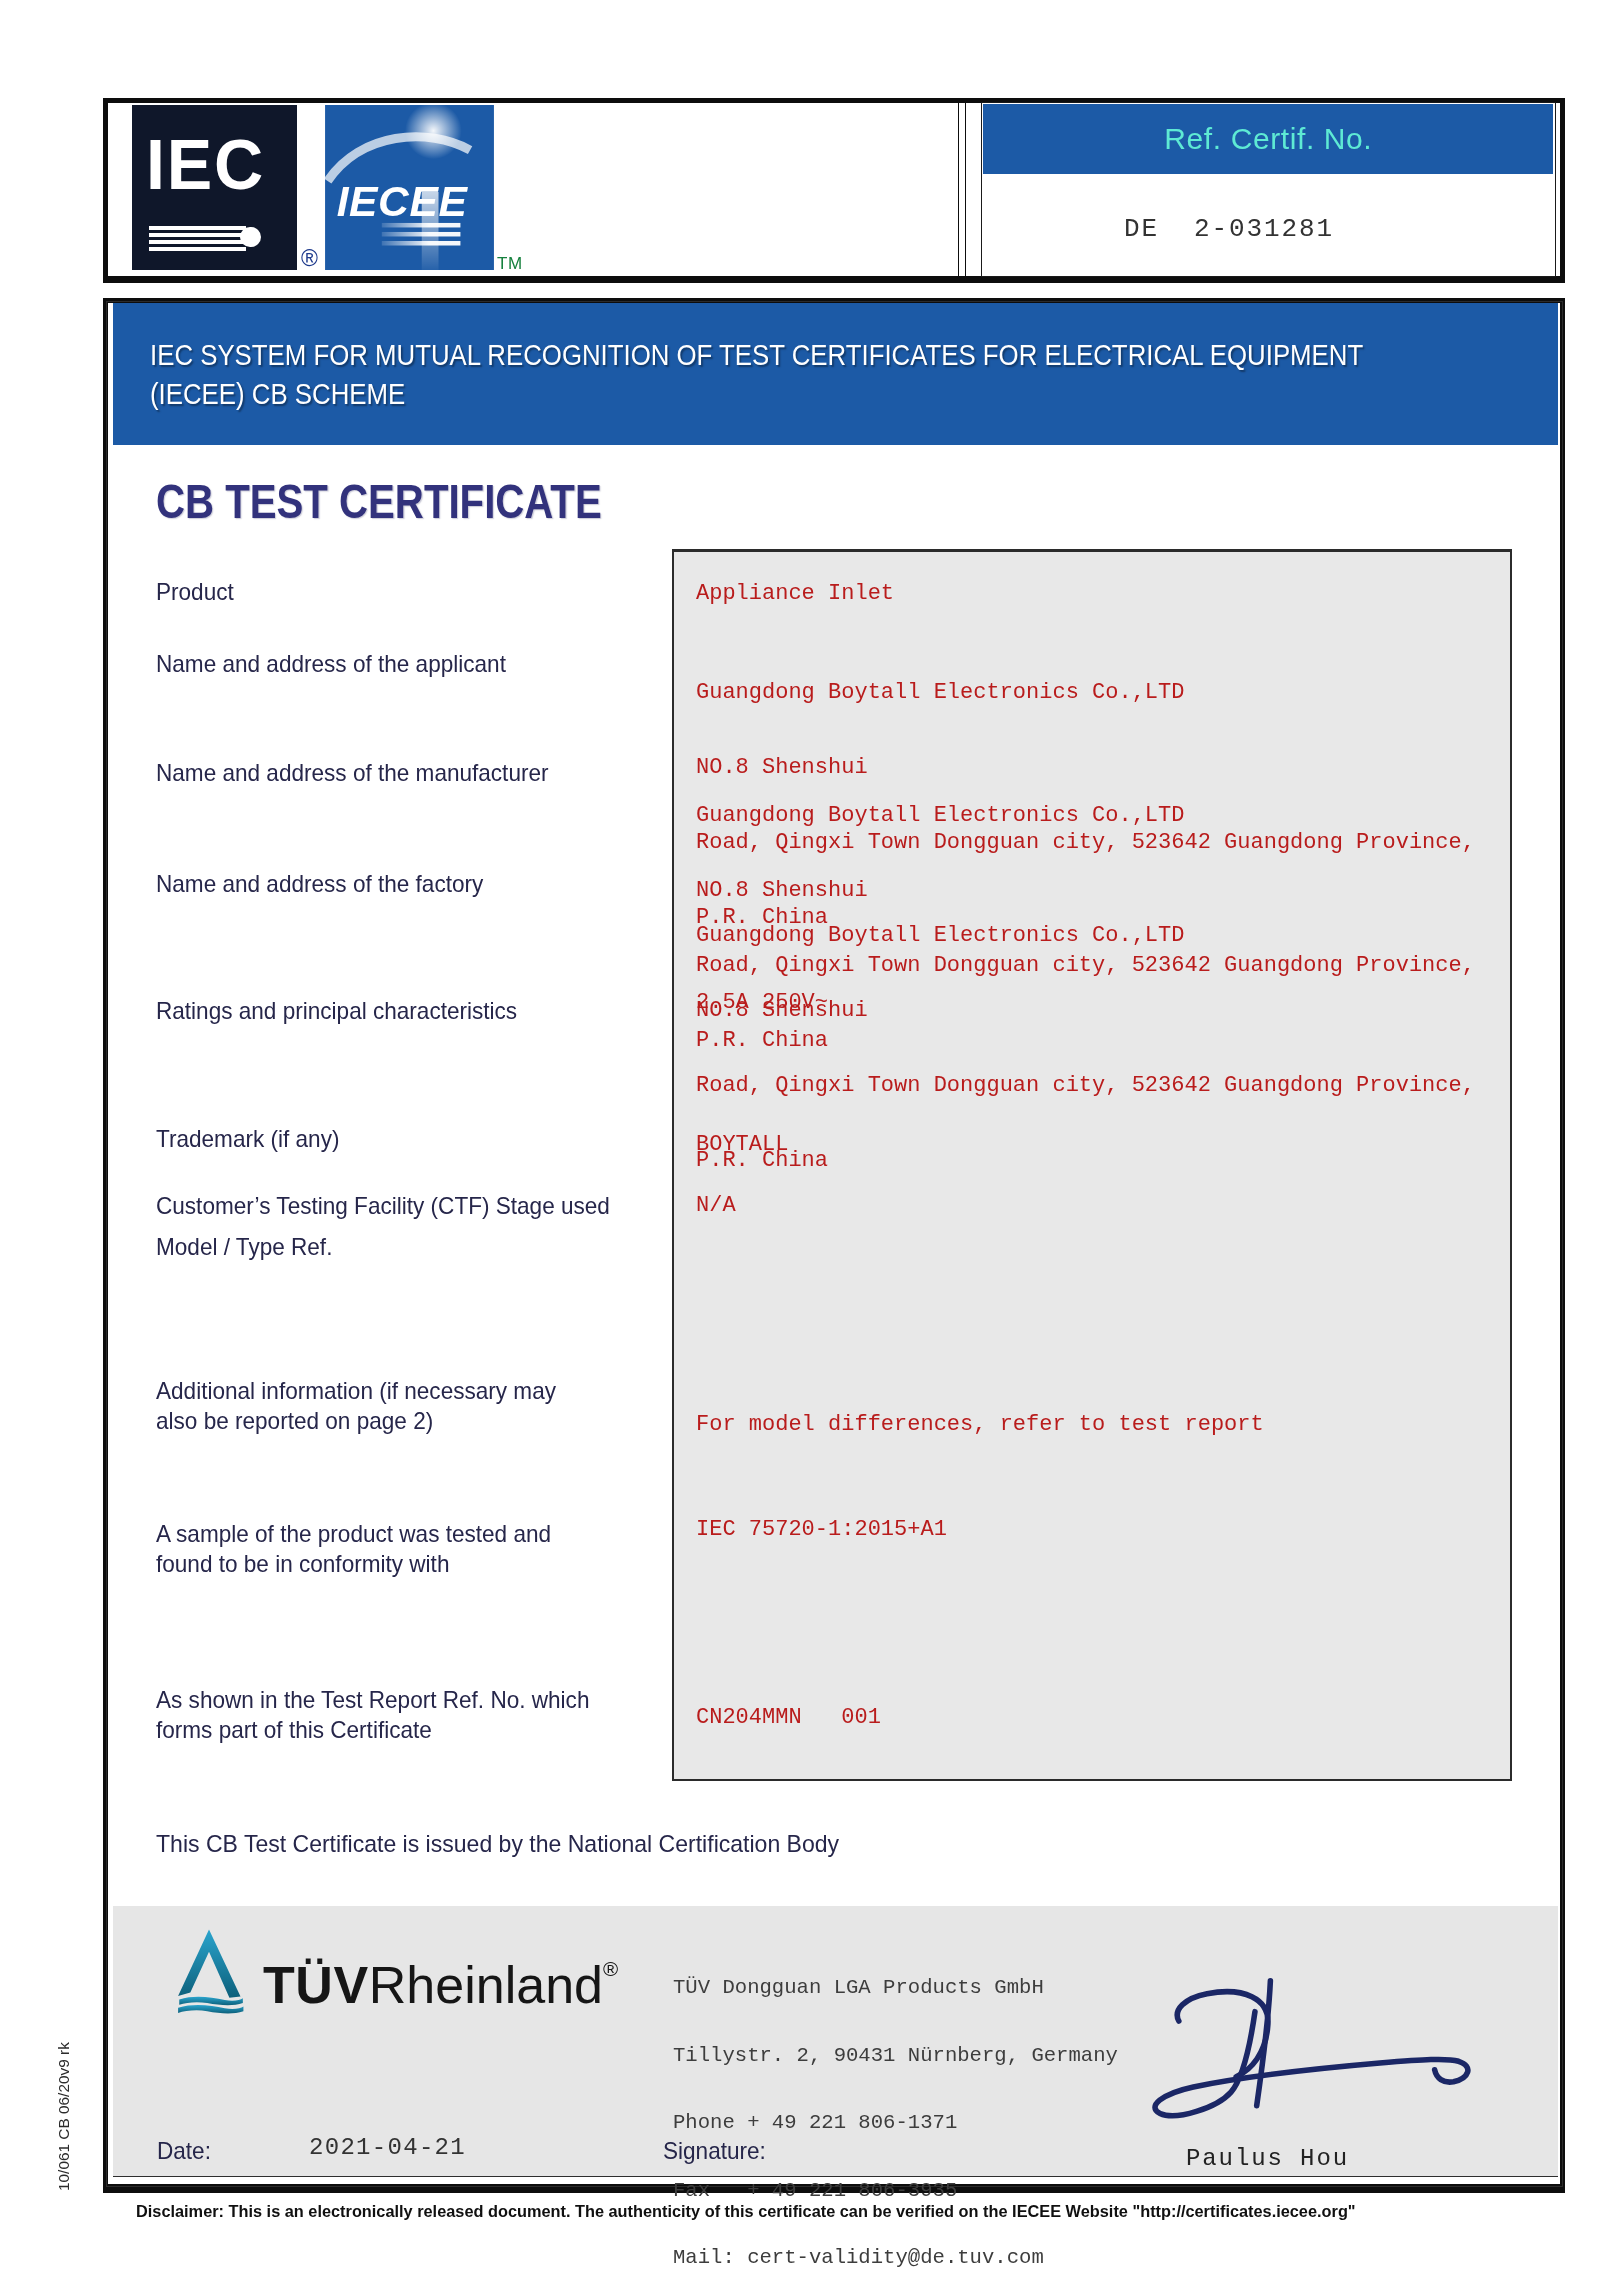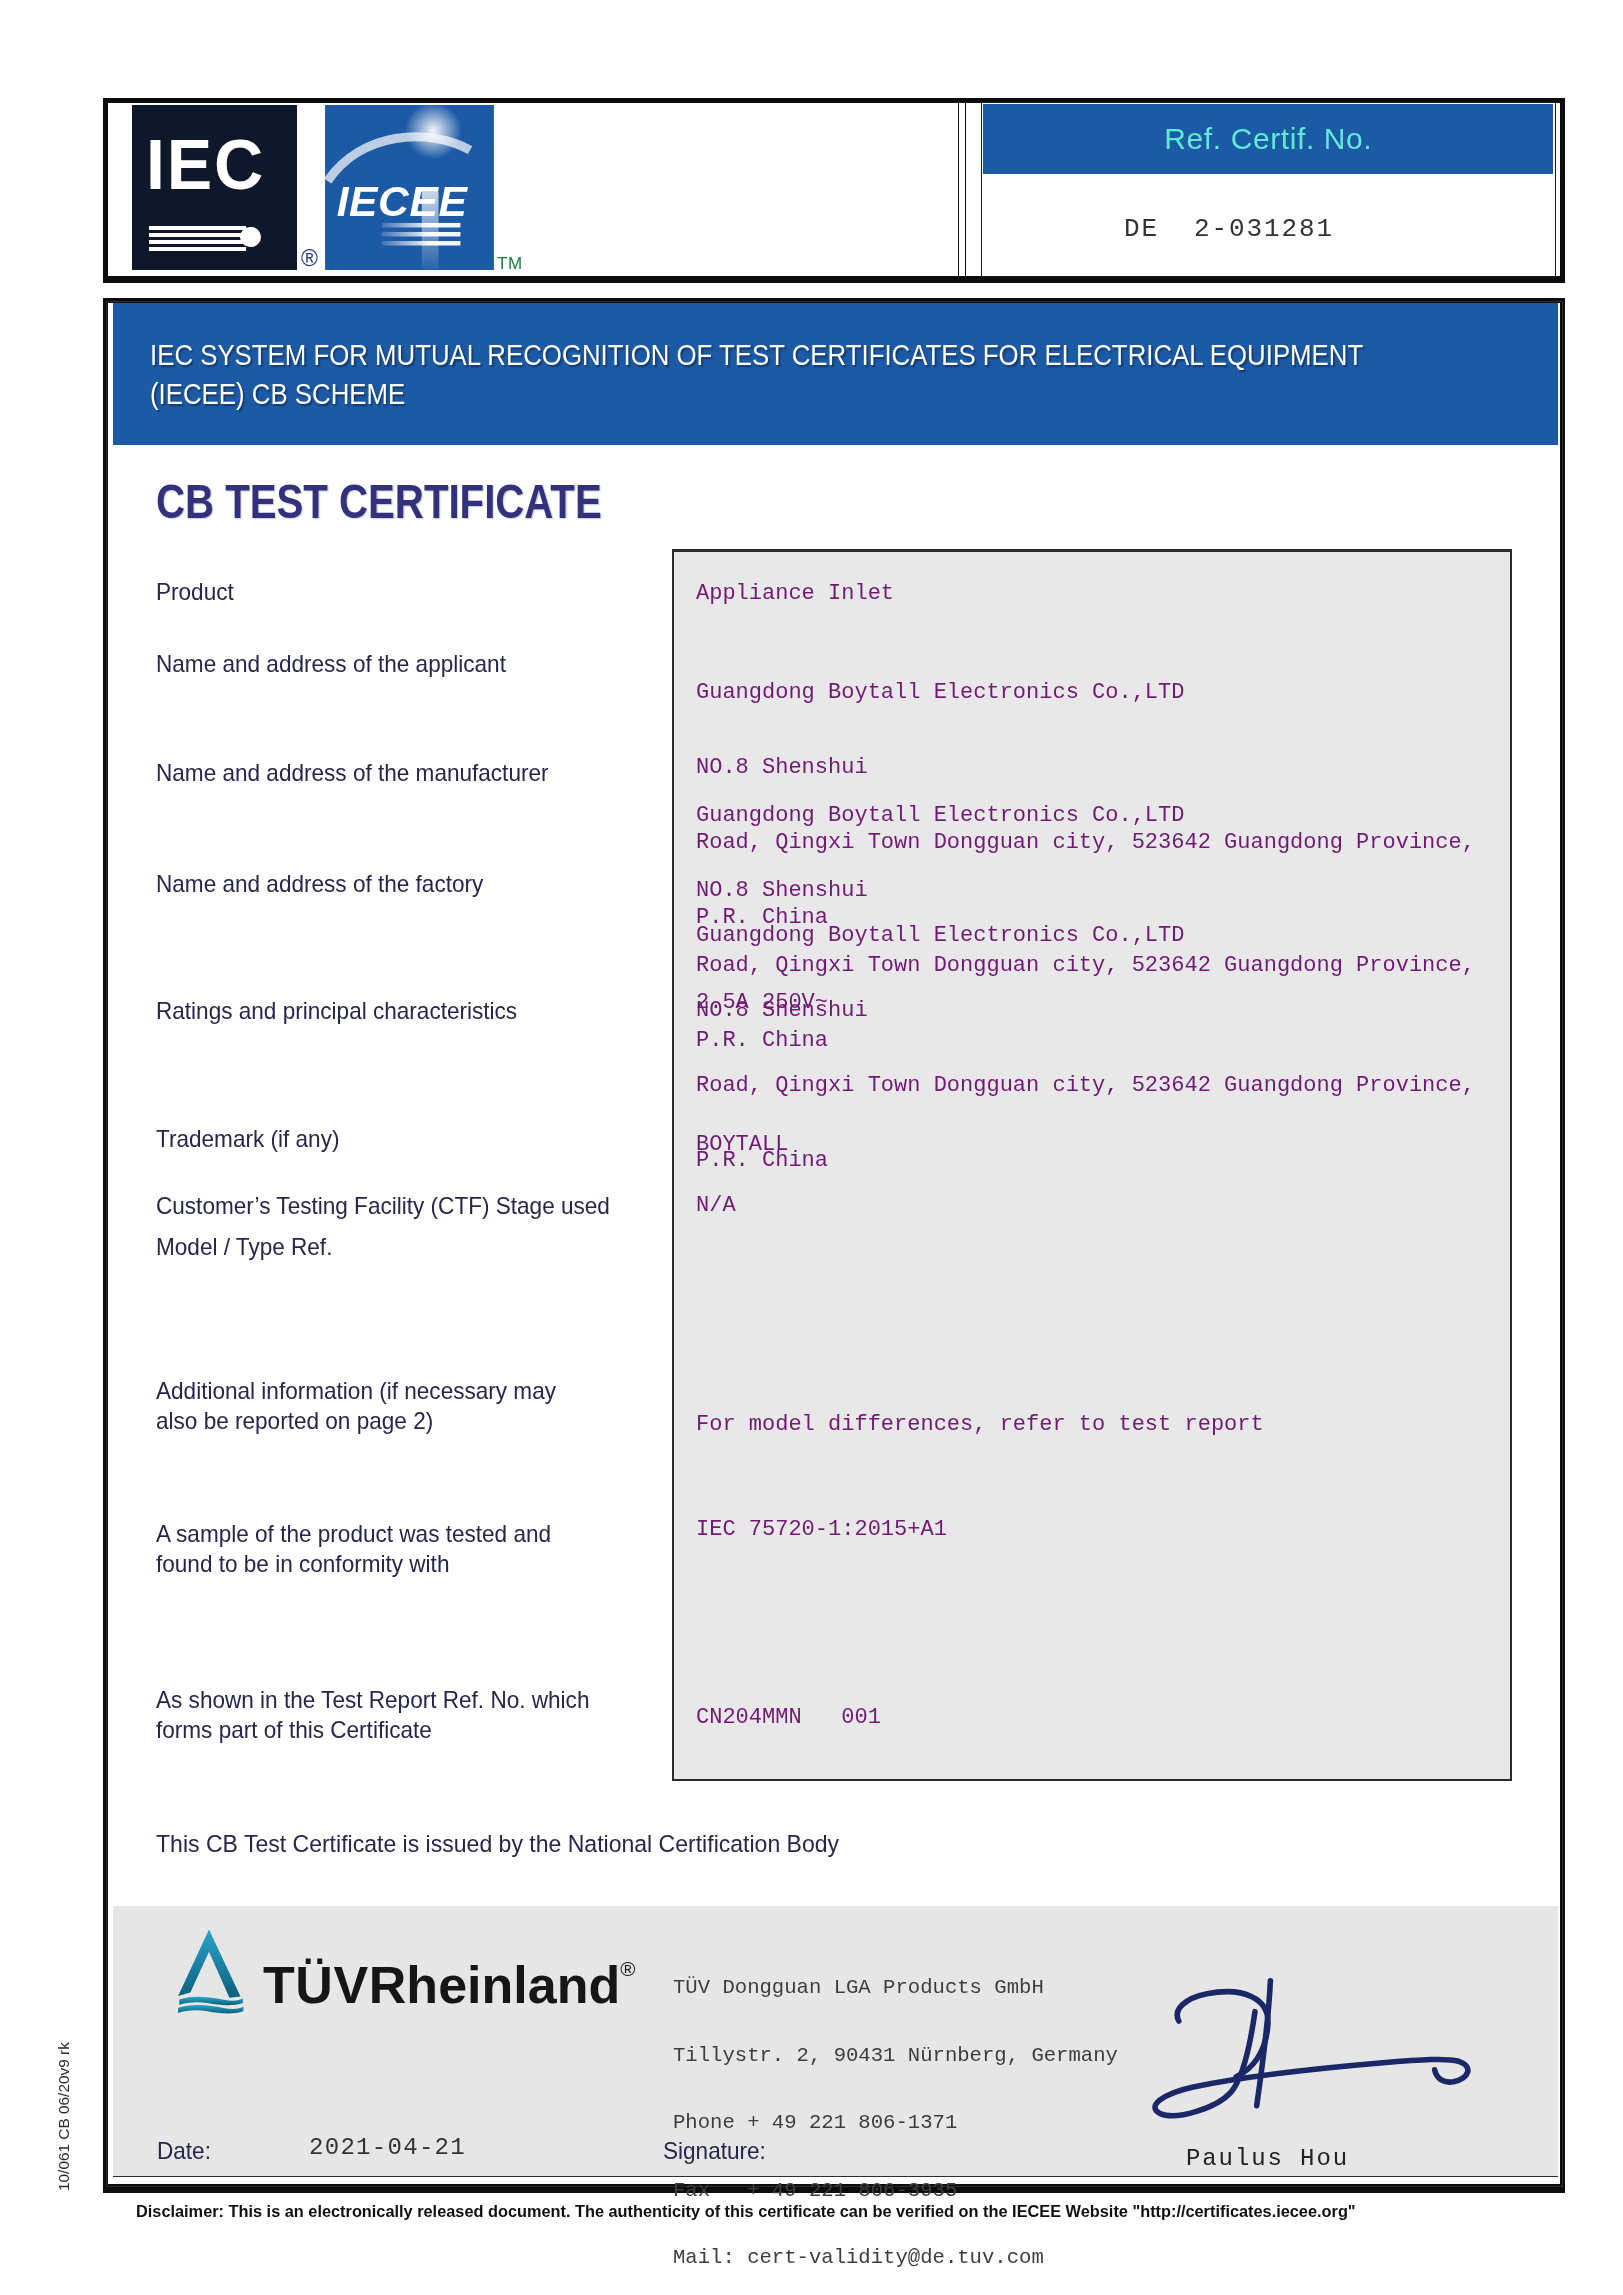"Appliance Inlet" .val { color: #701a75 -> #b91c1c }
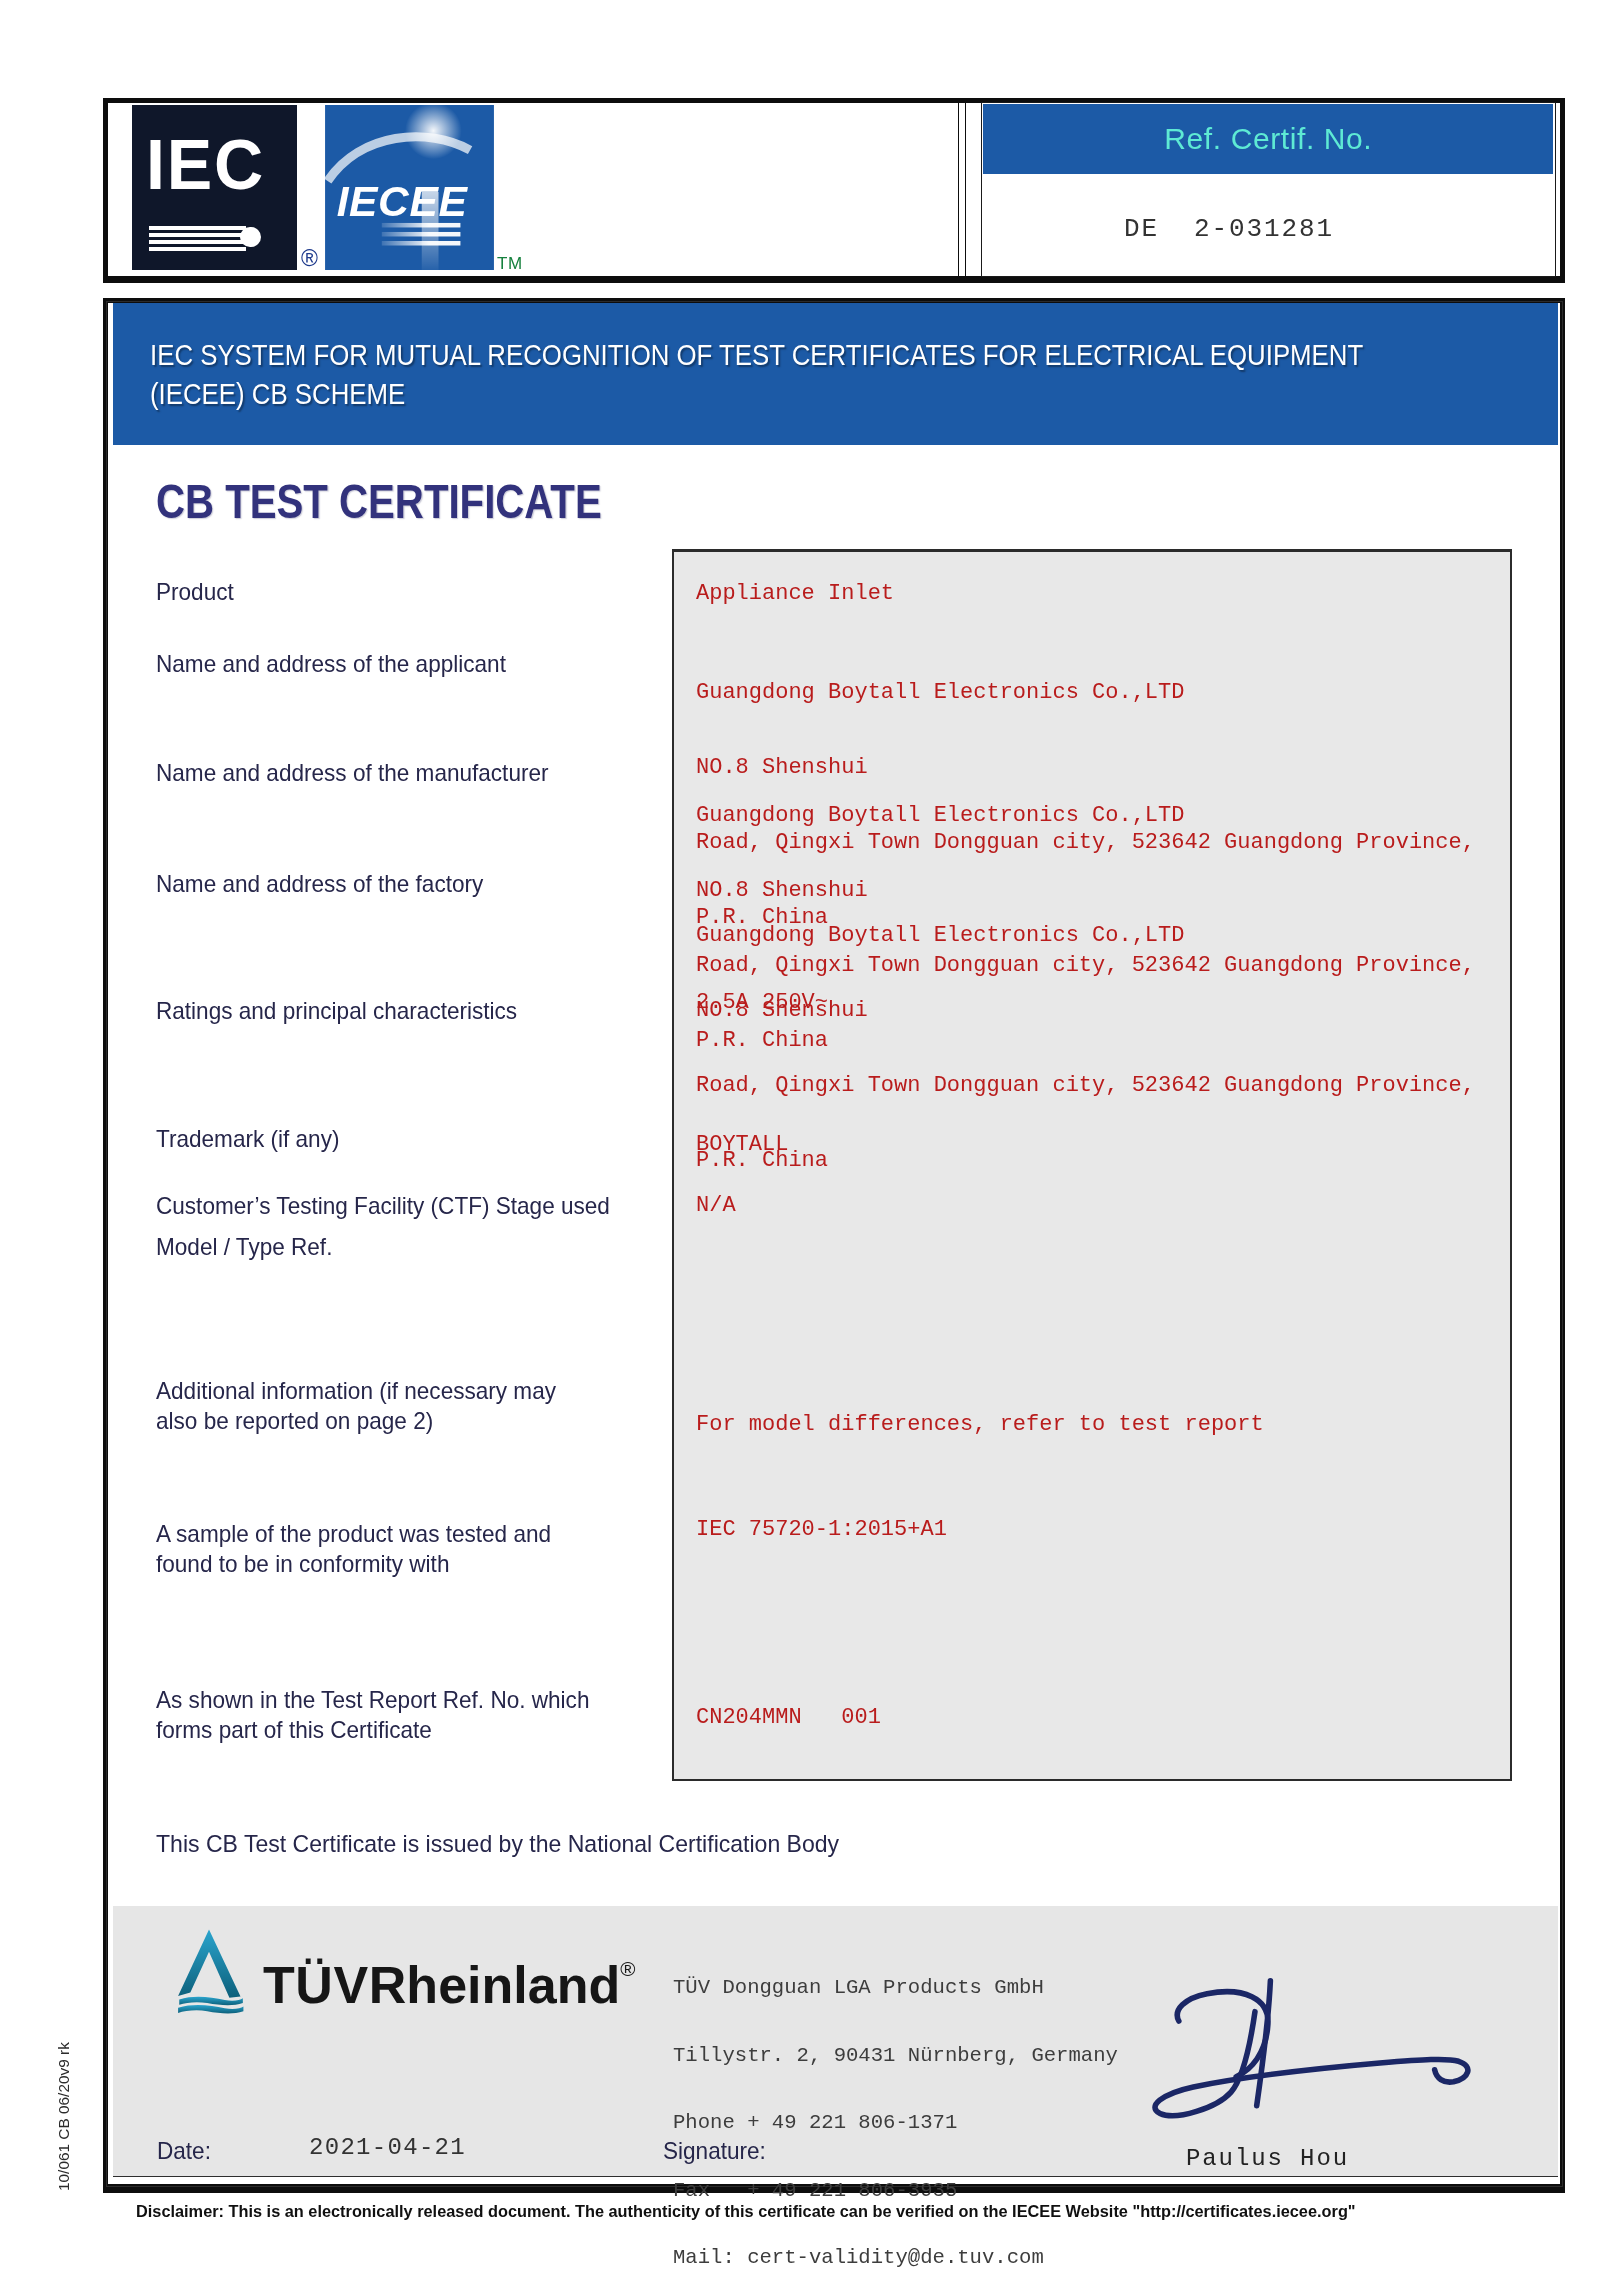"Rheinland" .tuv-rest { font-weight: 700 -> 400 }
